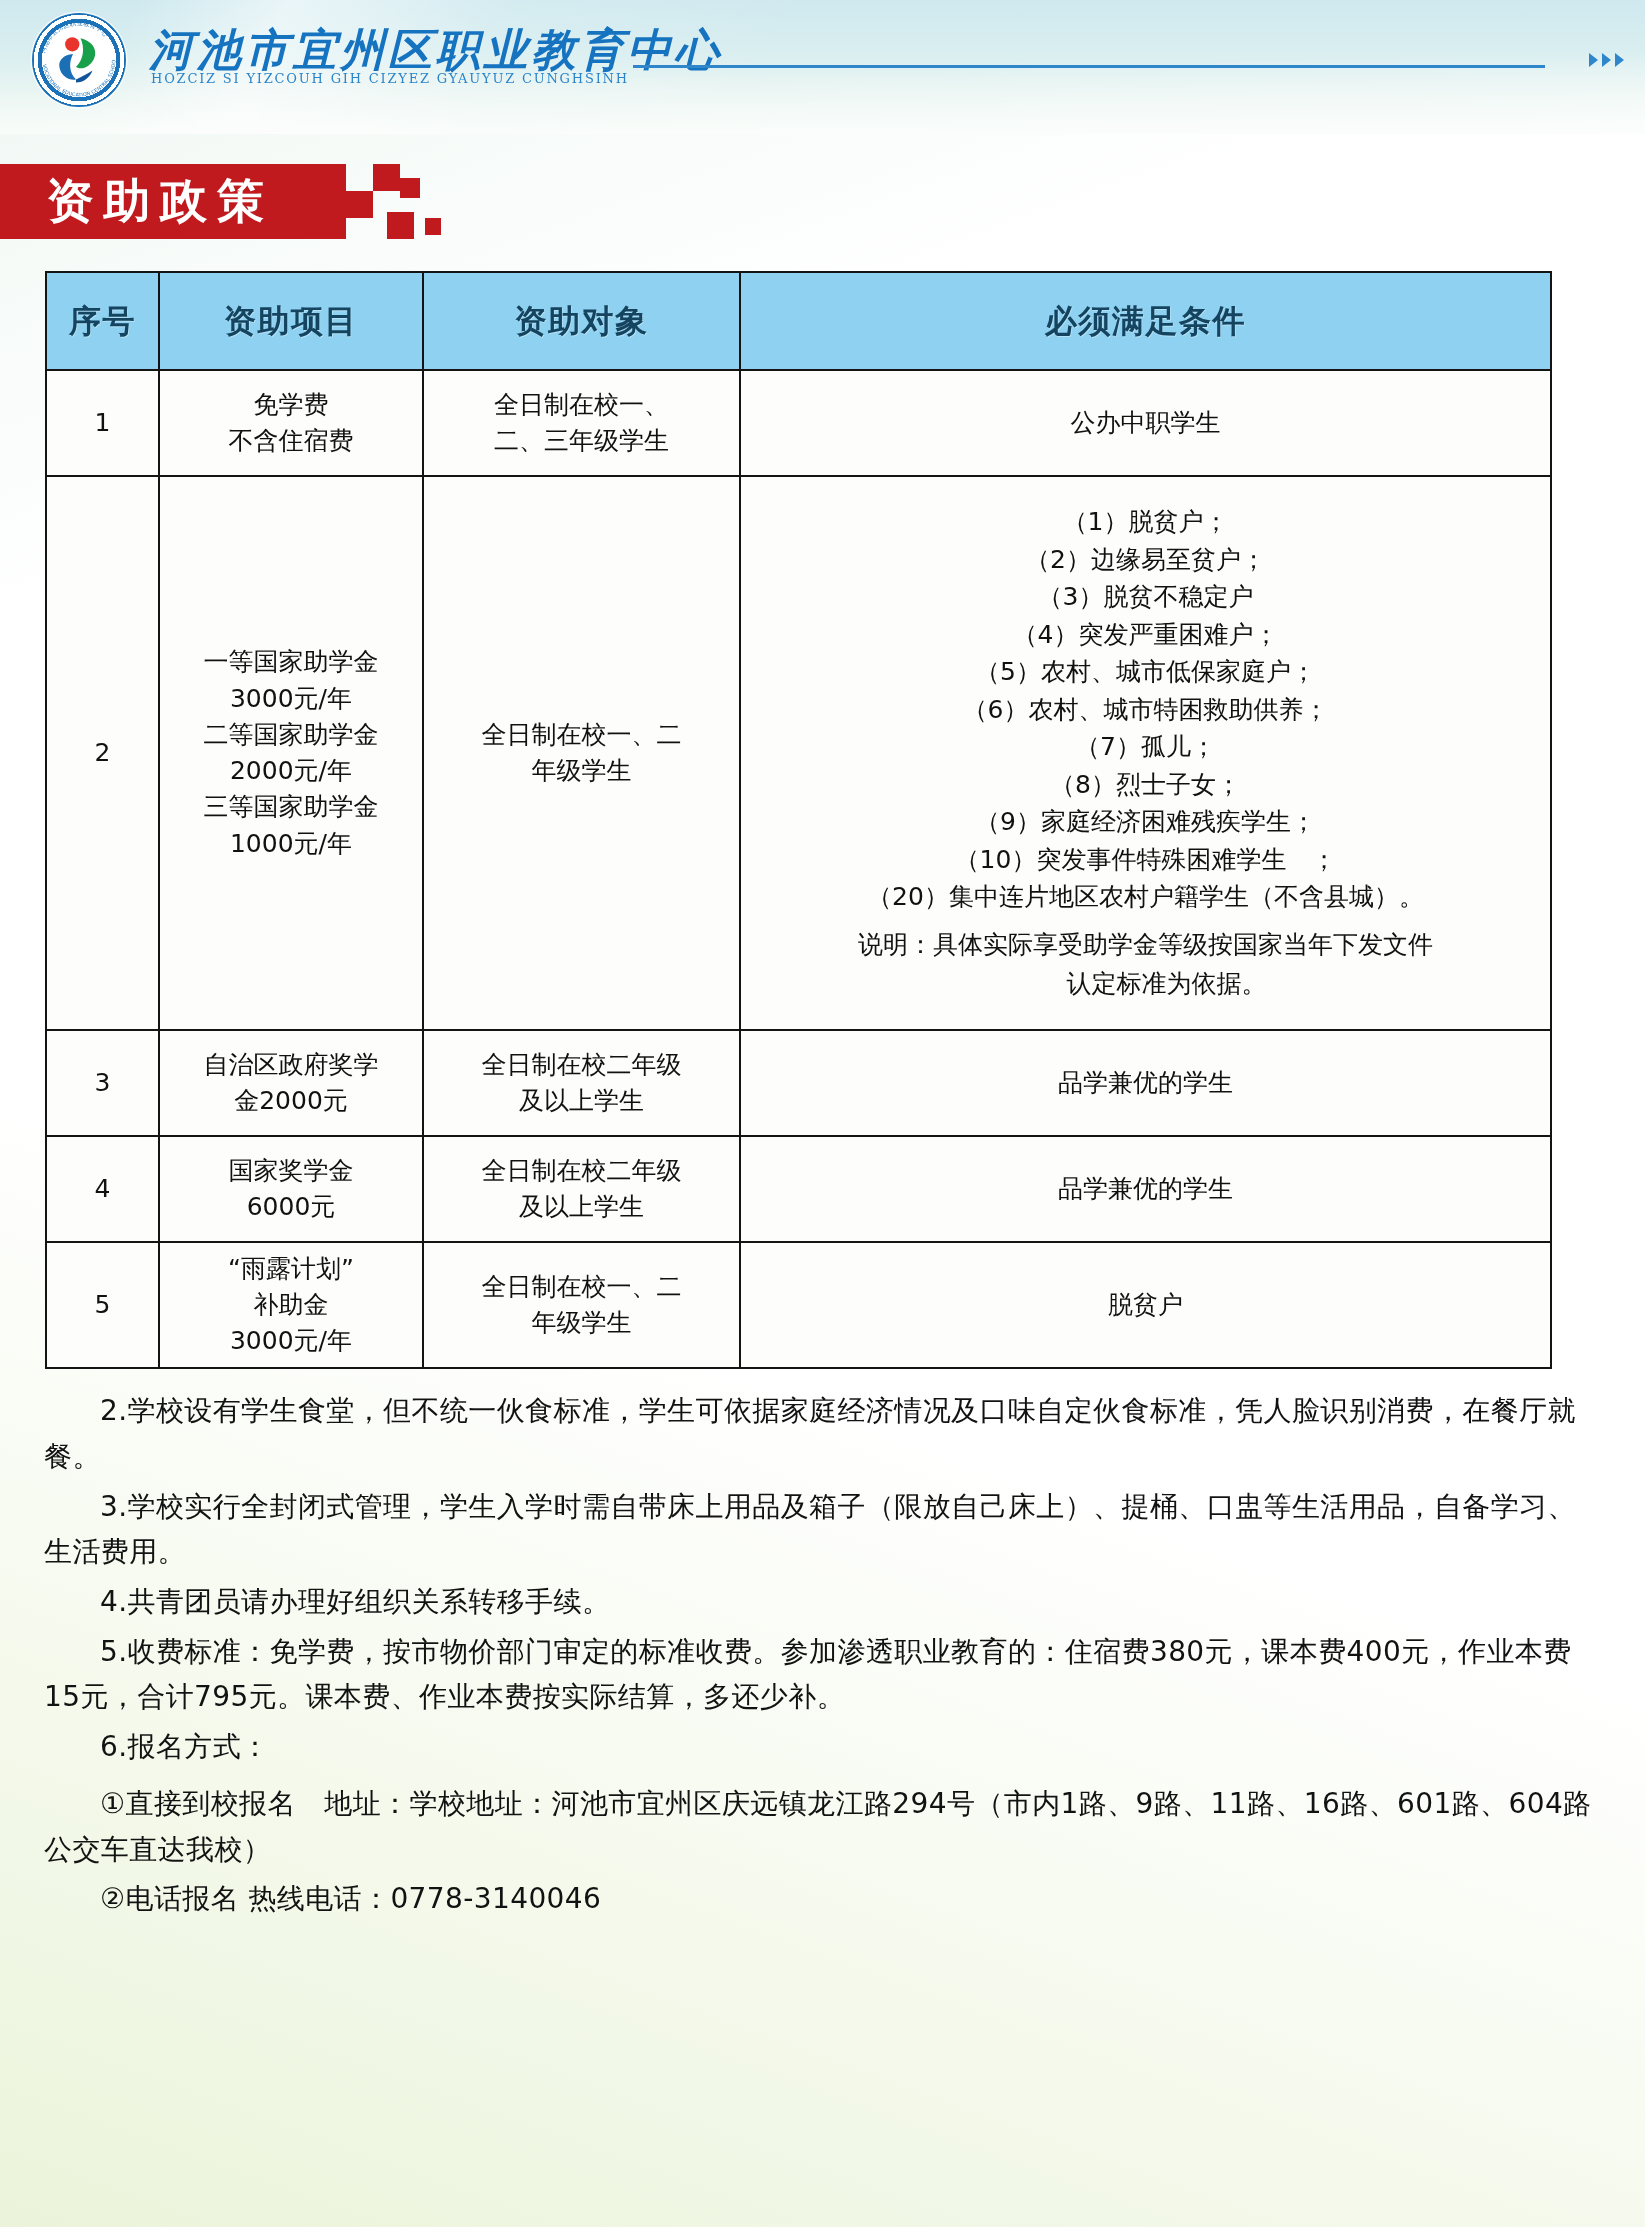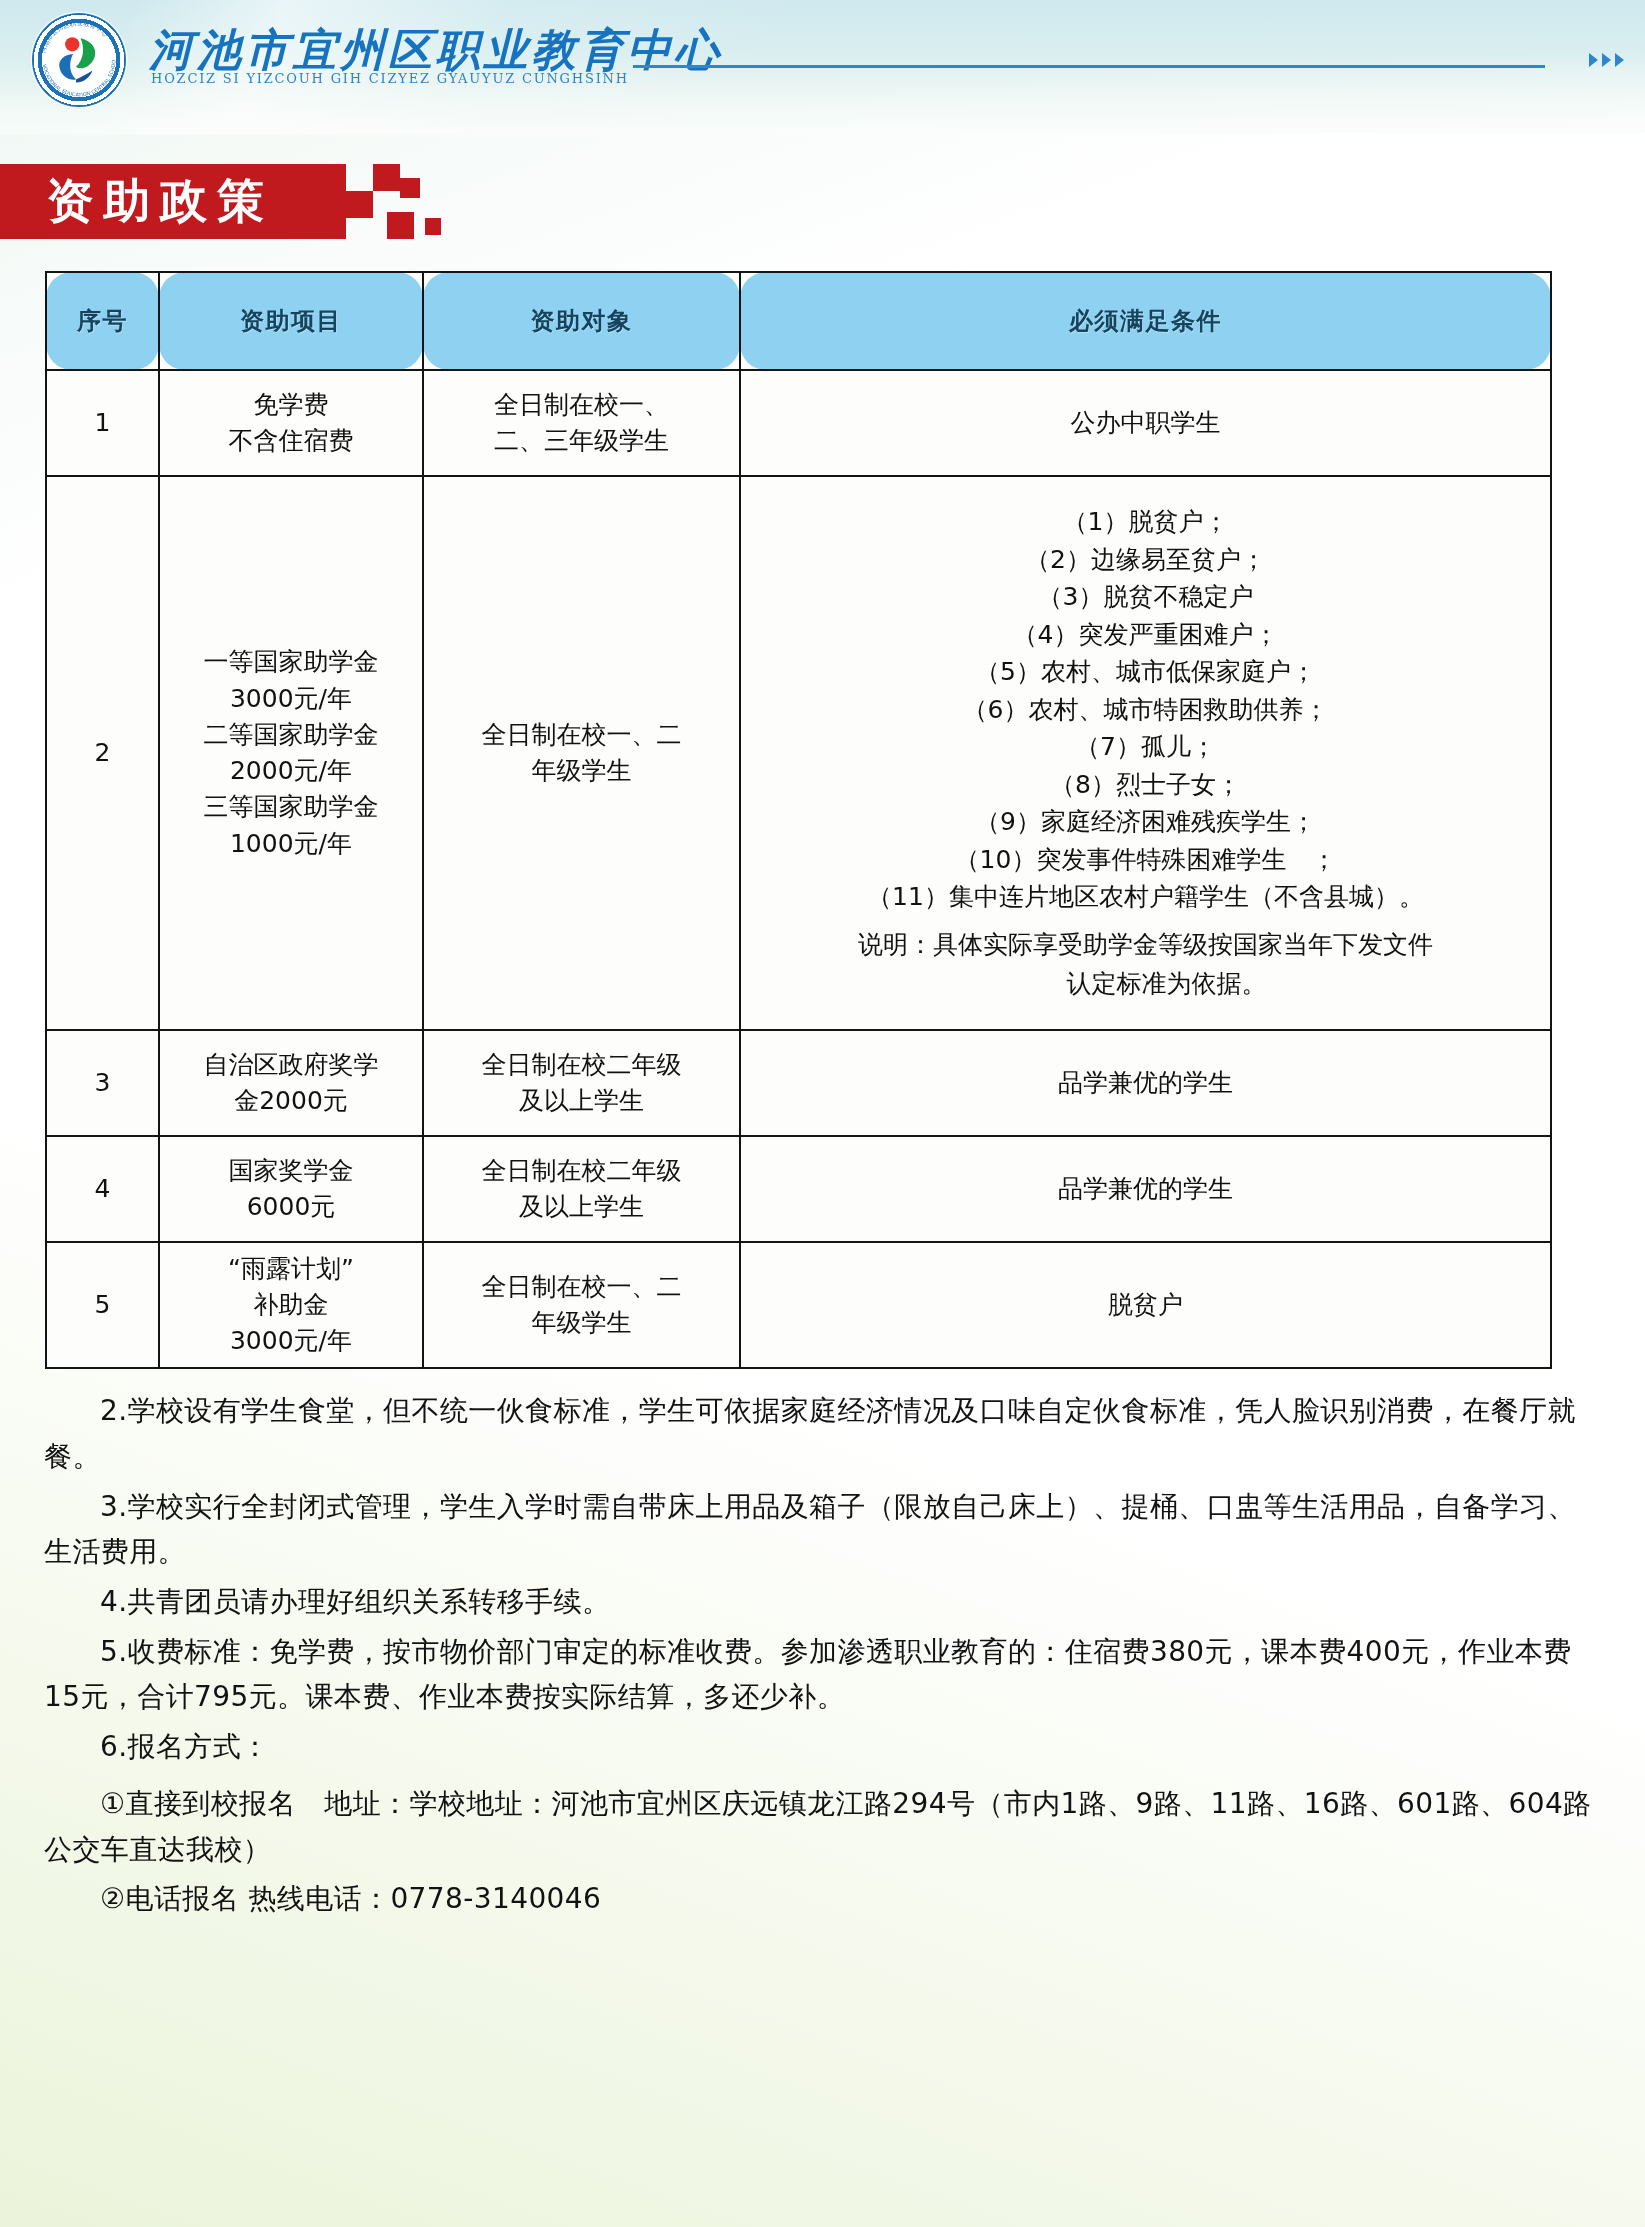"序号" table.policy thead th { border-radius: 26px -> none; font-size: 24px -> 32px }
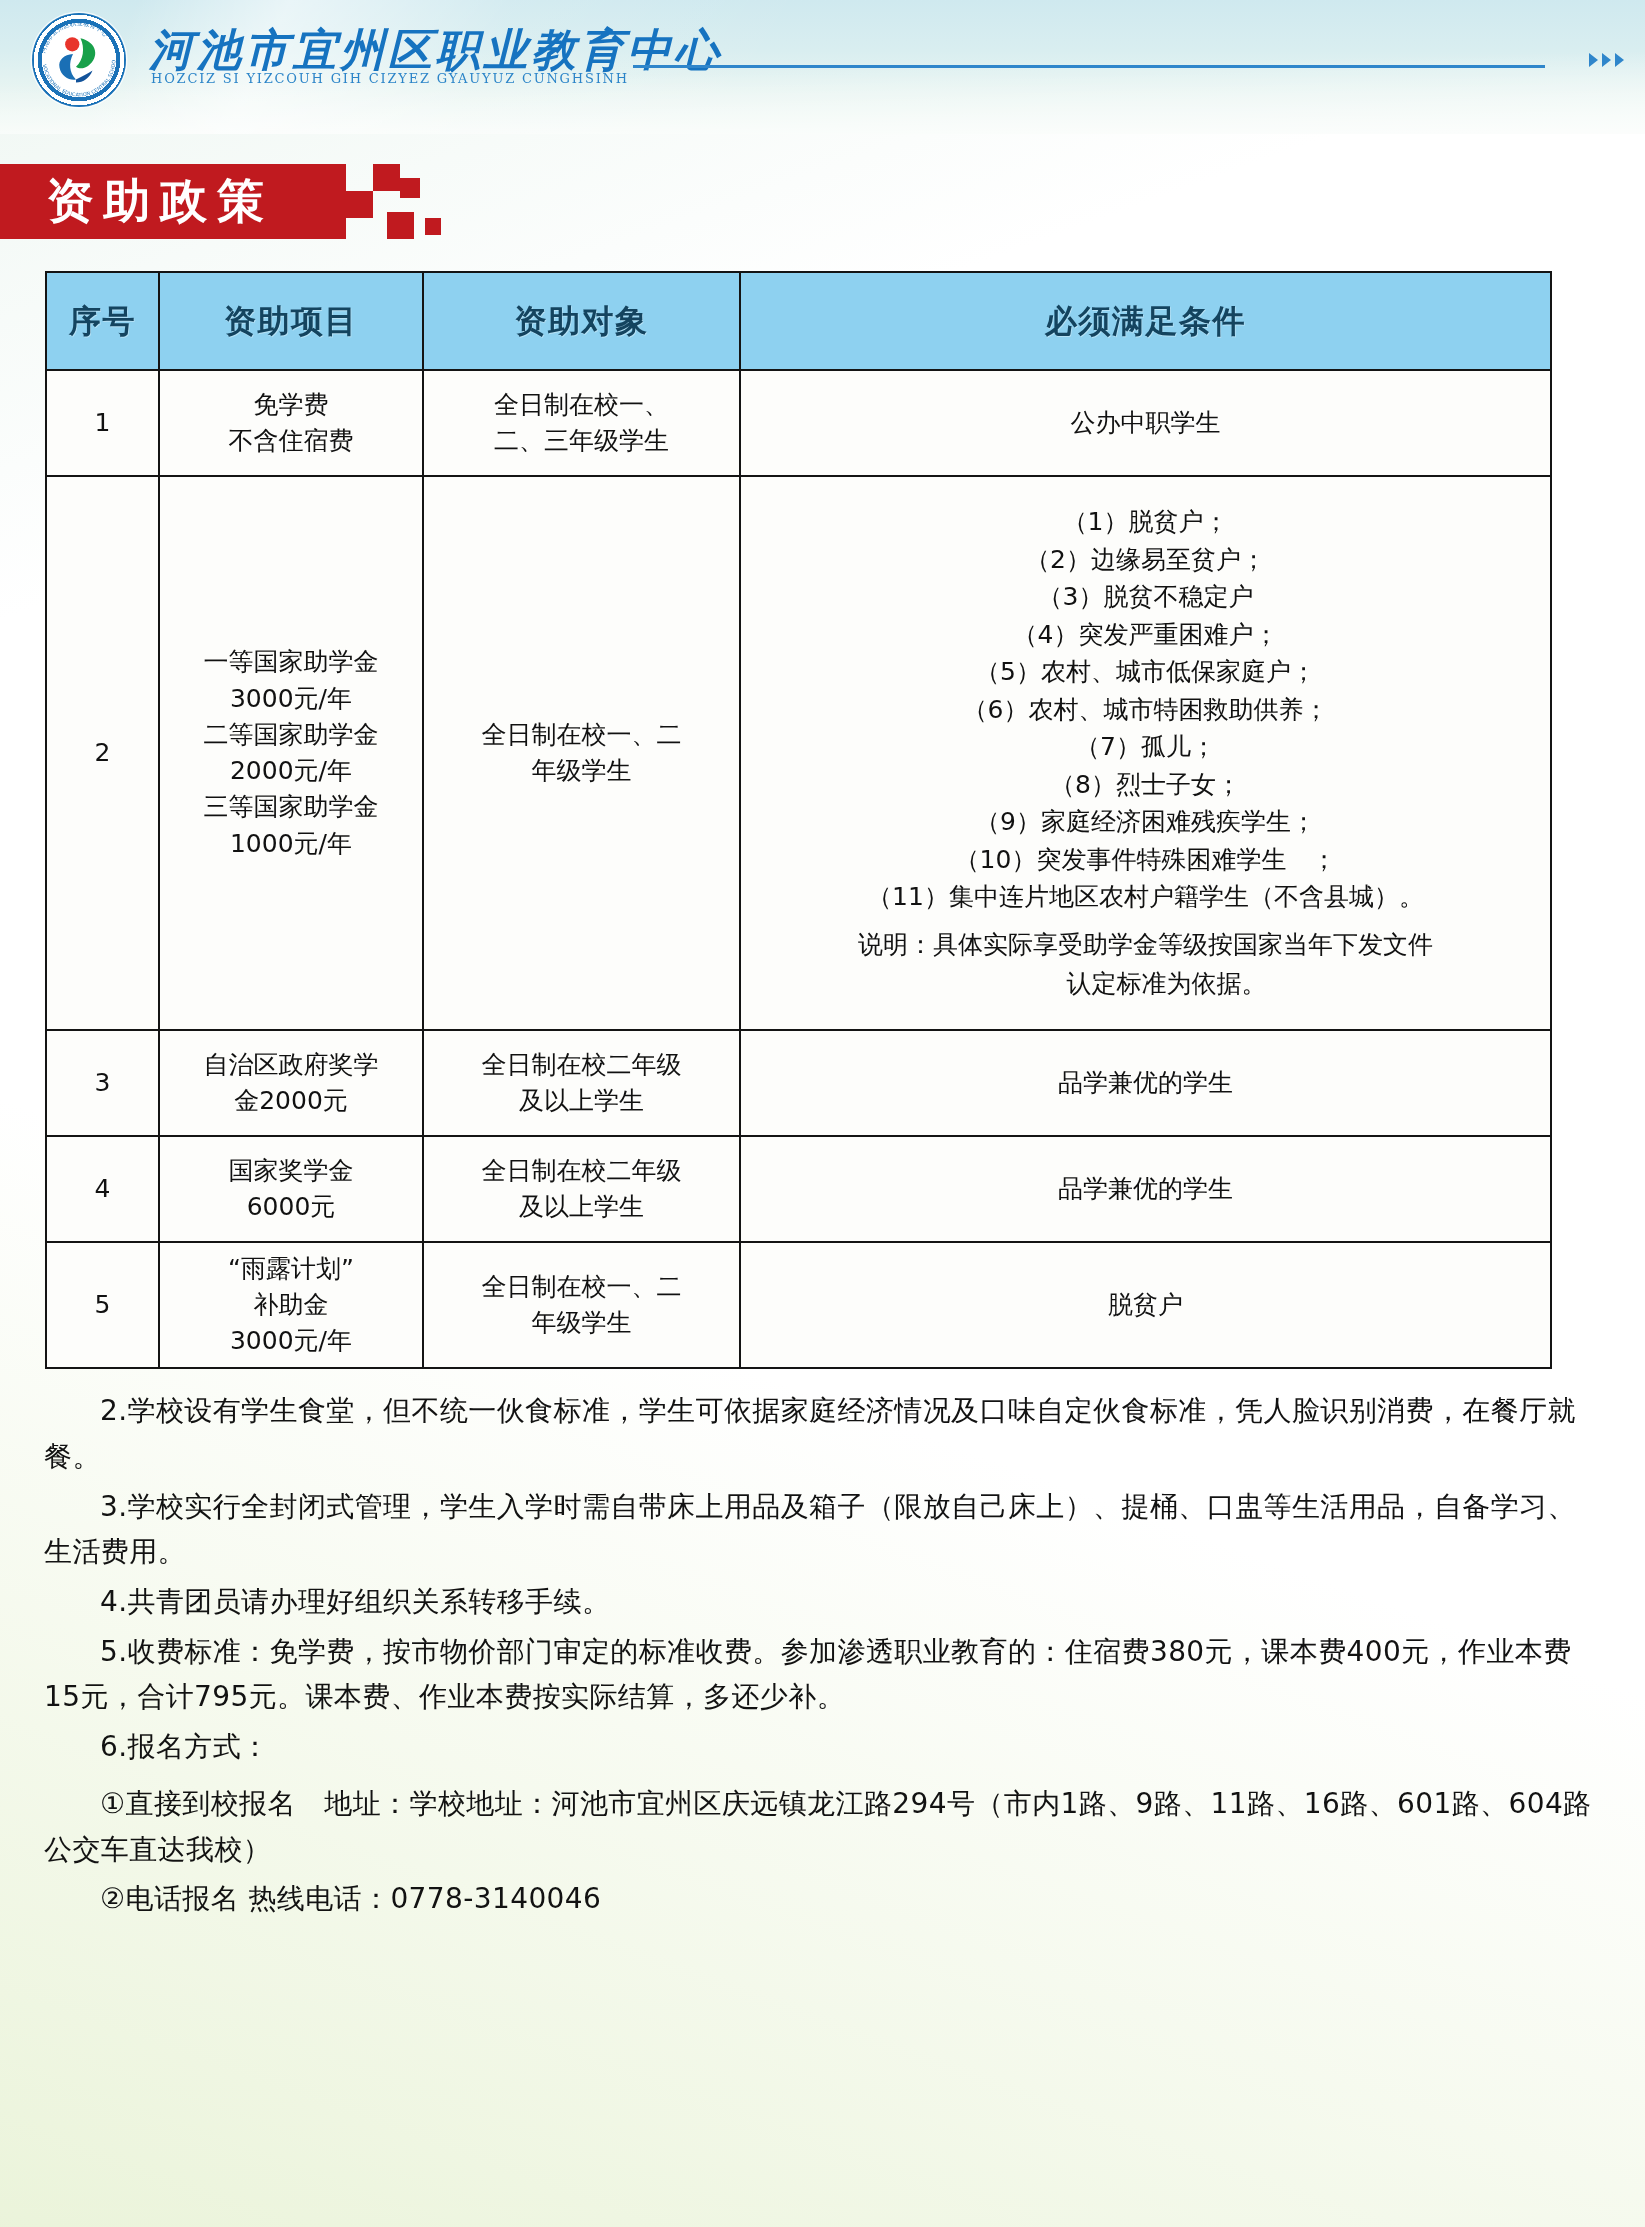"（11）集中连片地区农村户籍学生（不含县城）。" div { text: 11 -> 20 }
